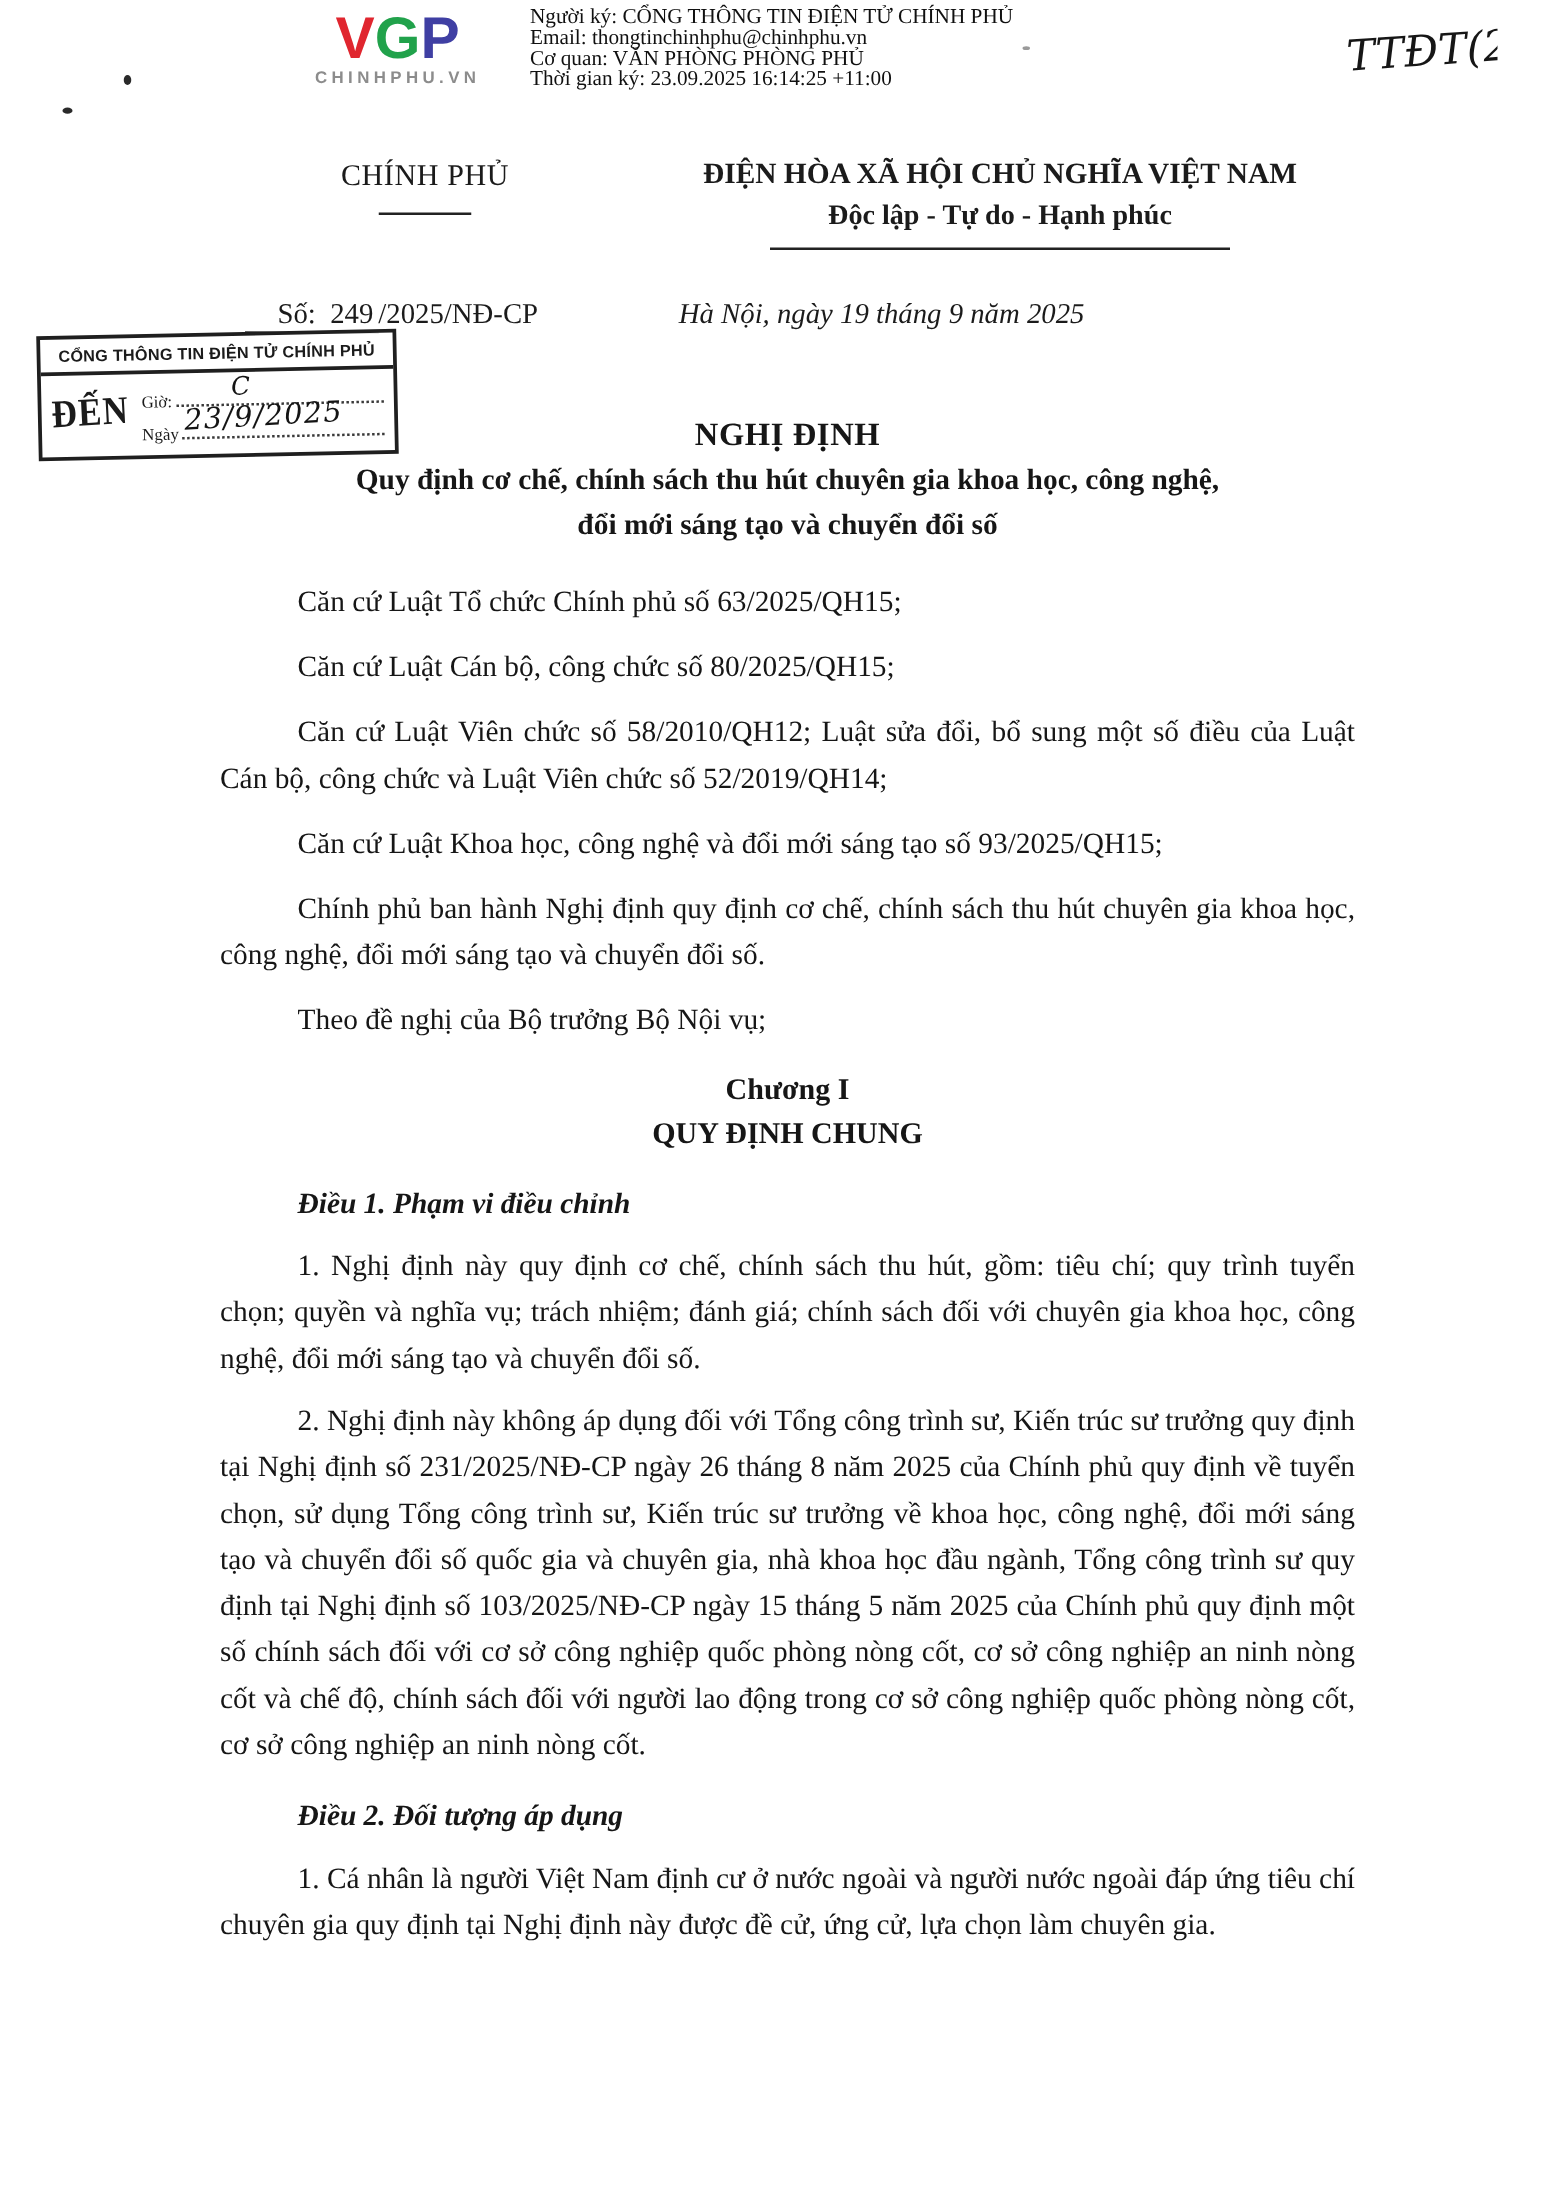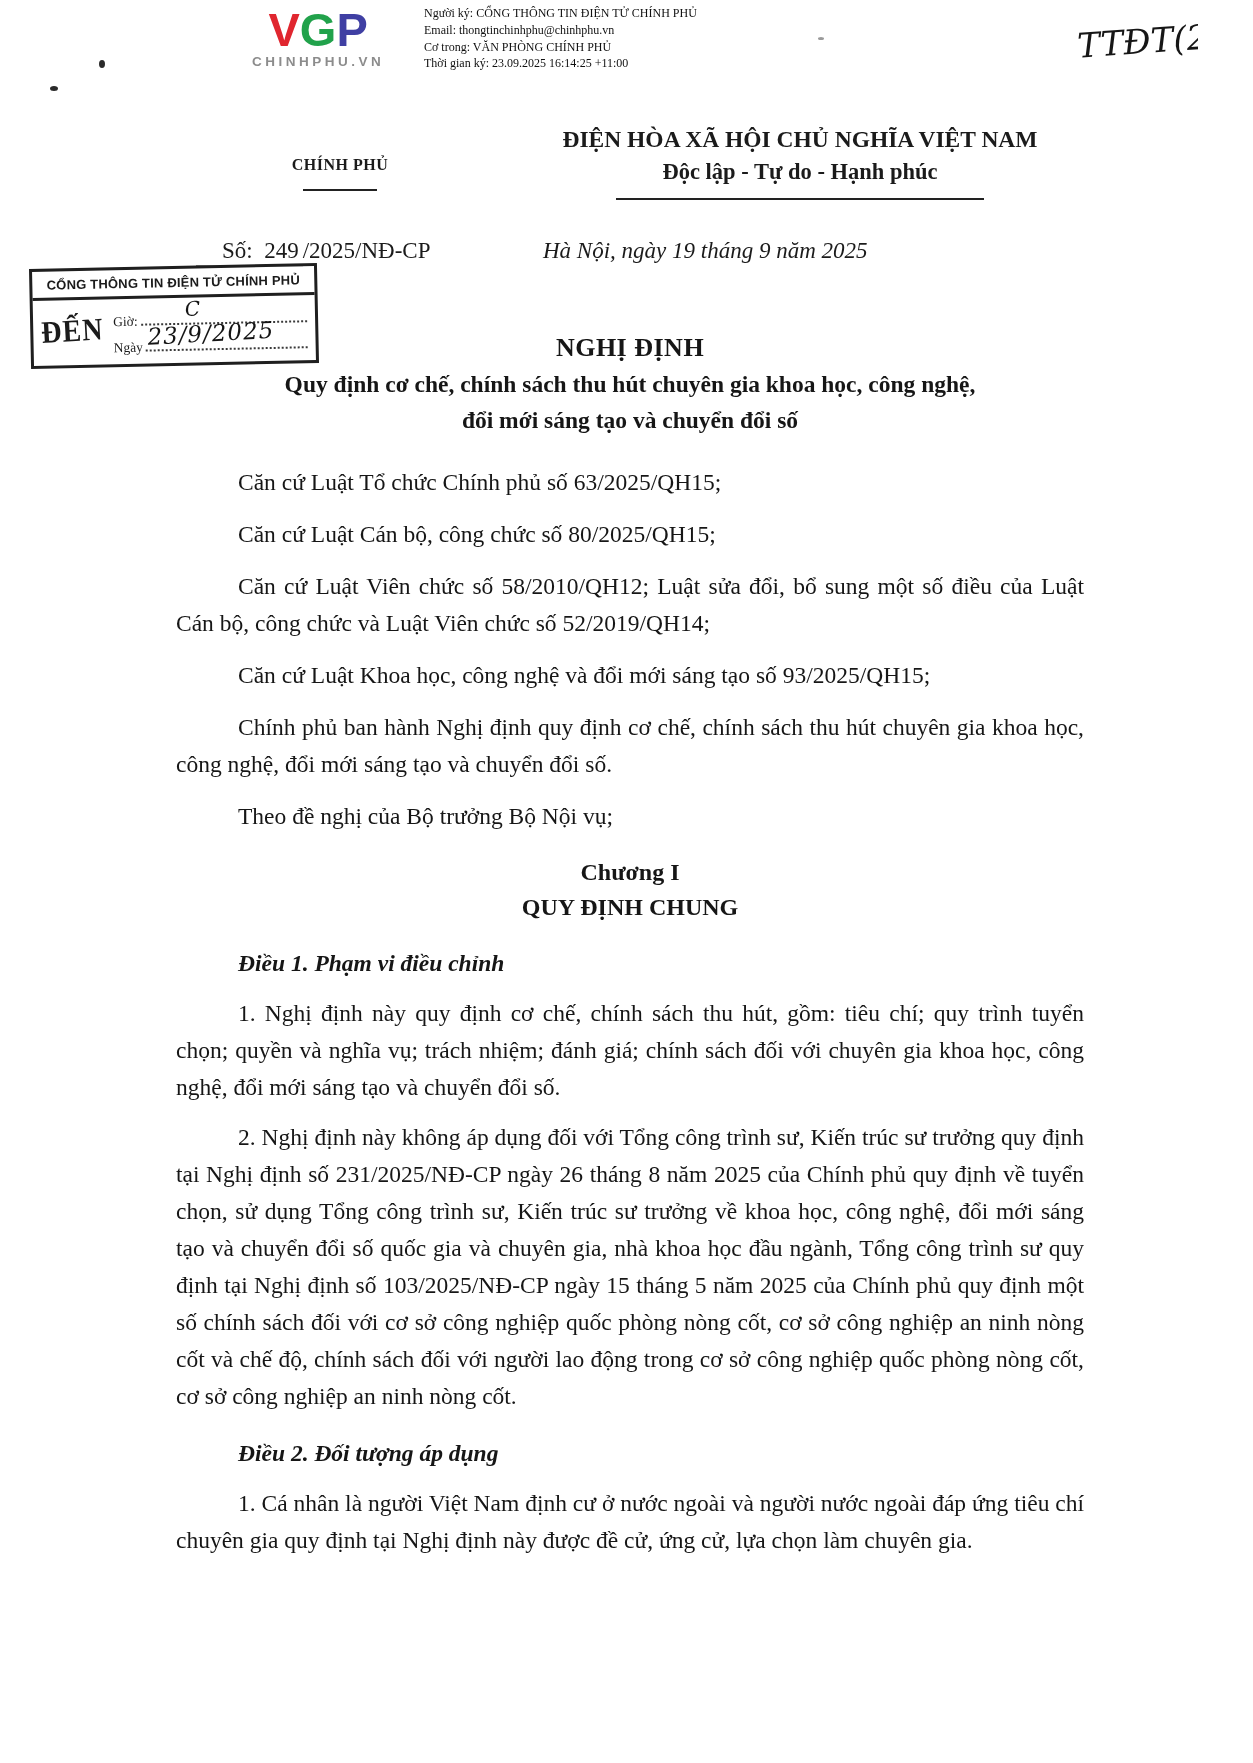"Người ký: CỔNG THÔNG TIN" .sigblock { font-size: 12px -> 17px }
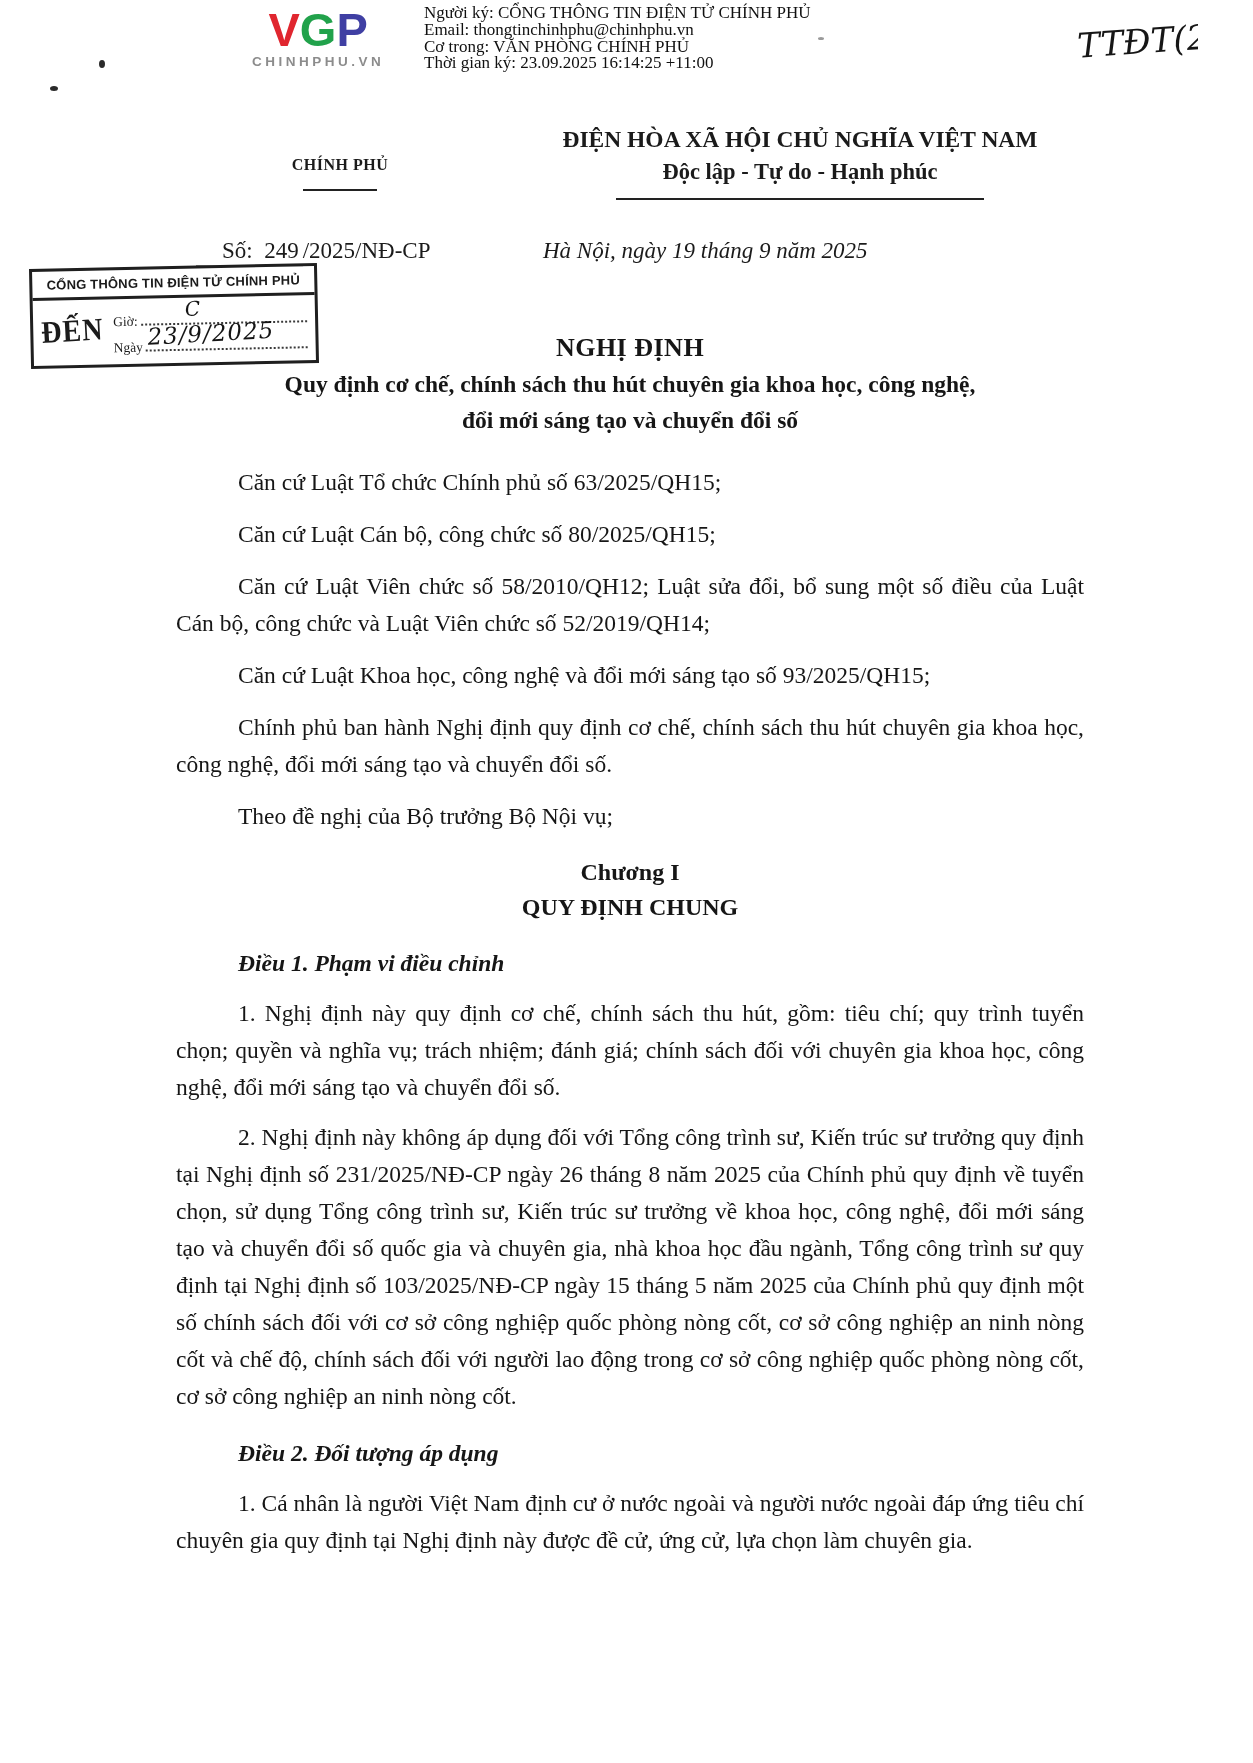"Cơ trong: VĂN PHÒNG CHÍNH" div { text: trong: VĂN PHÒNG CHÍNH -> quan: VĂN PHÒNG PHÒNG }
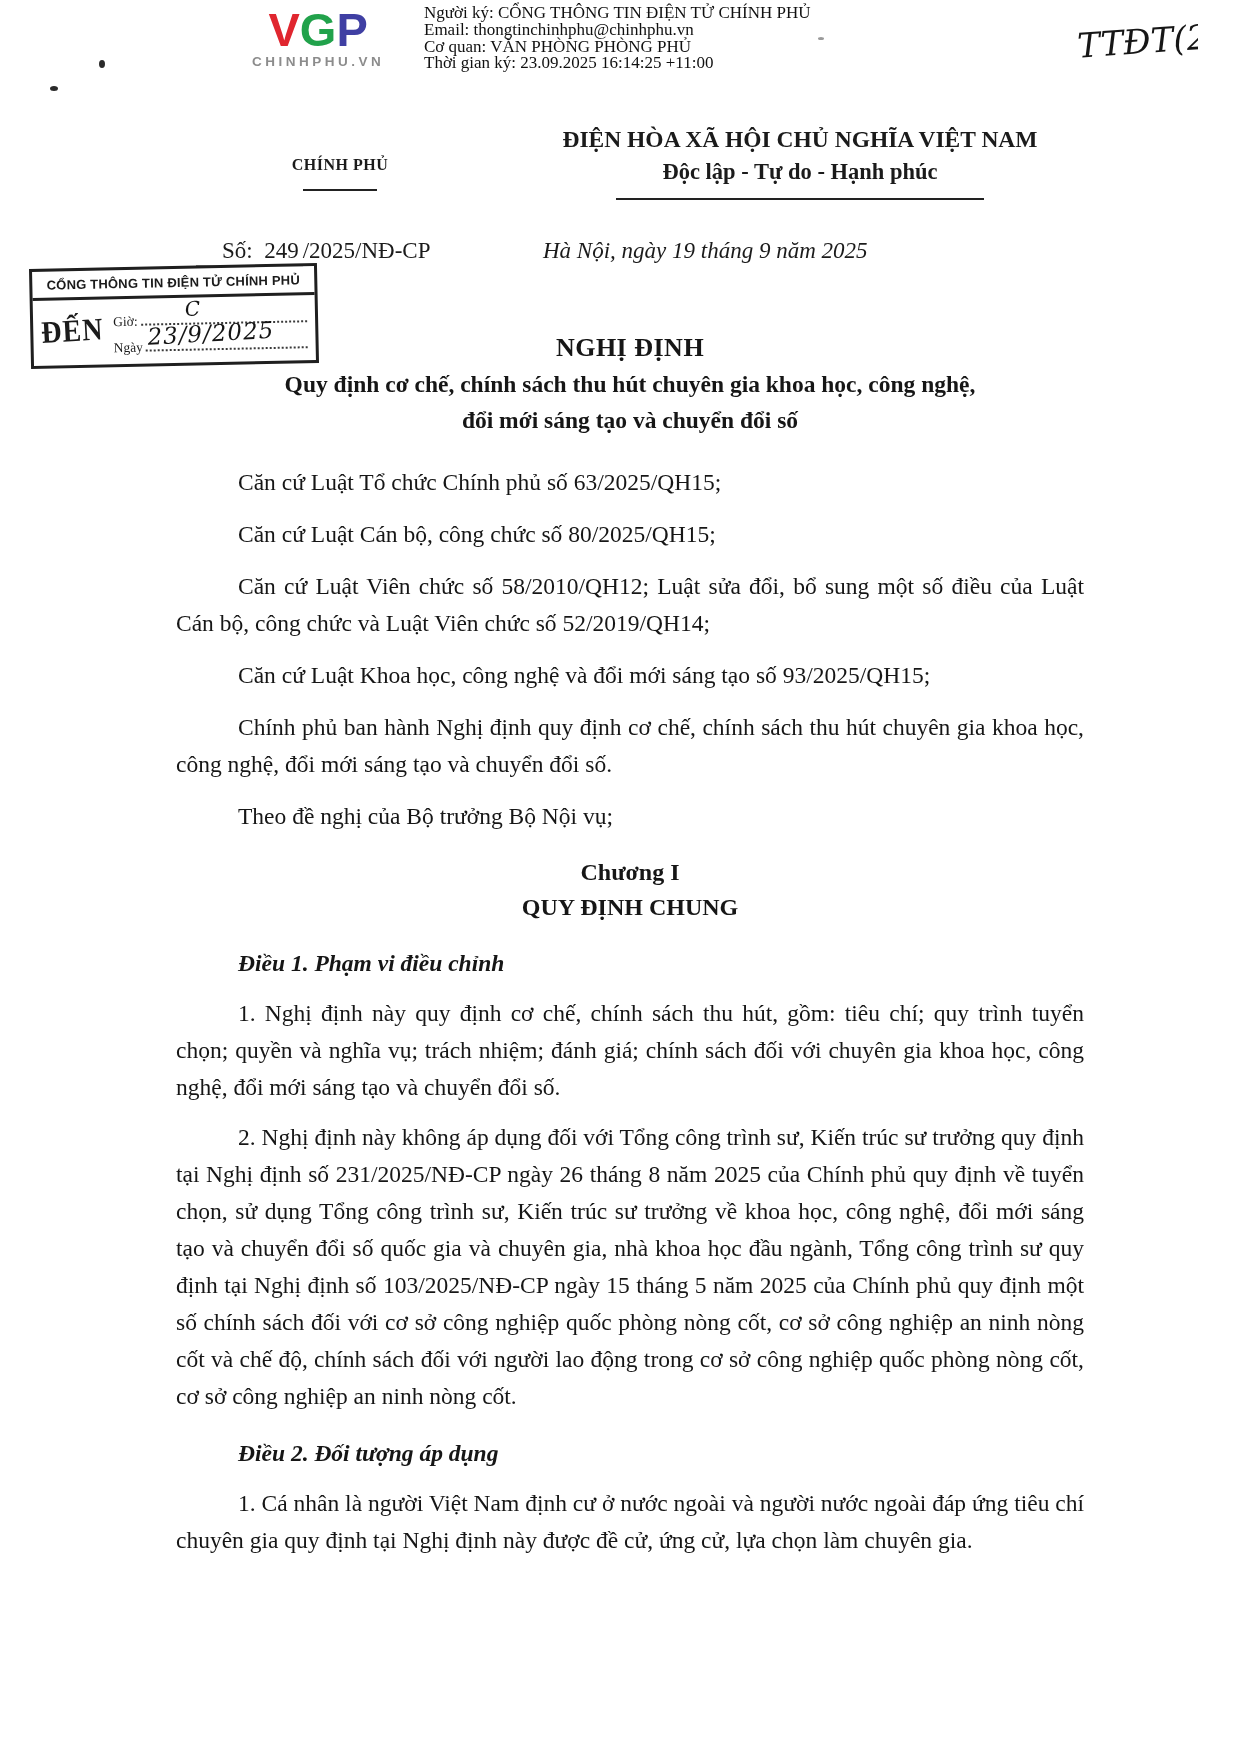"CHÍNH PHỦ" .hdr-left .issuer { font-size: 16px -> 24px; font-weight: 700 -> 400; margin-top: 28px -> none }
